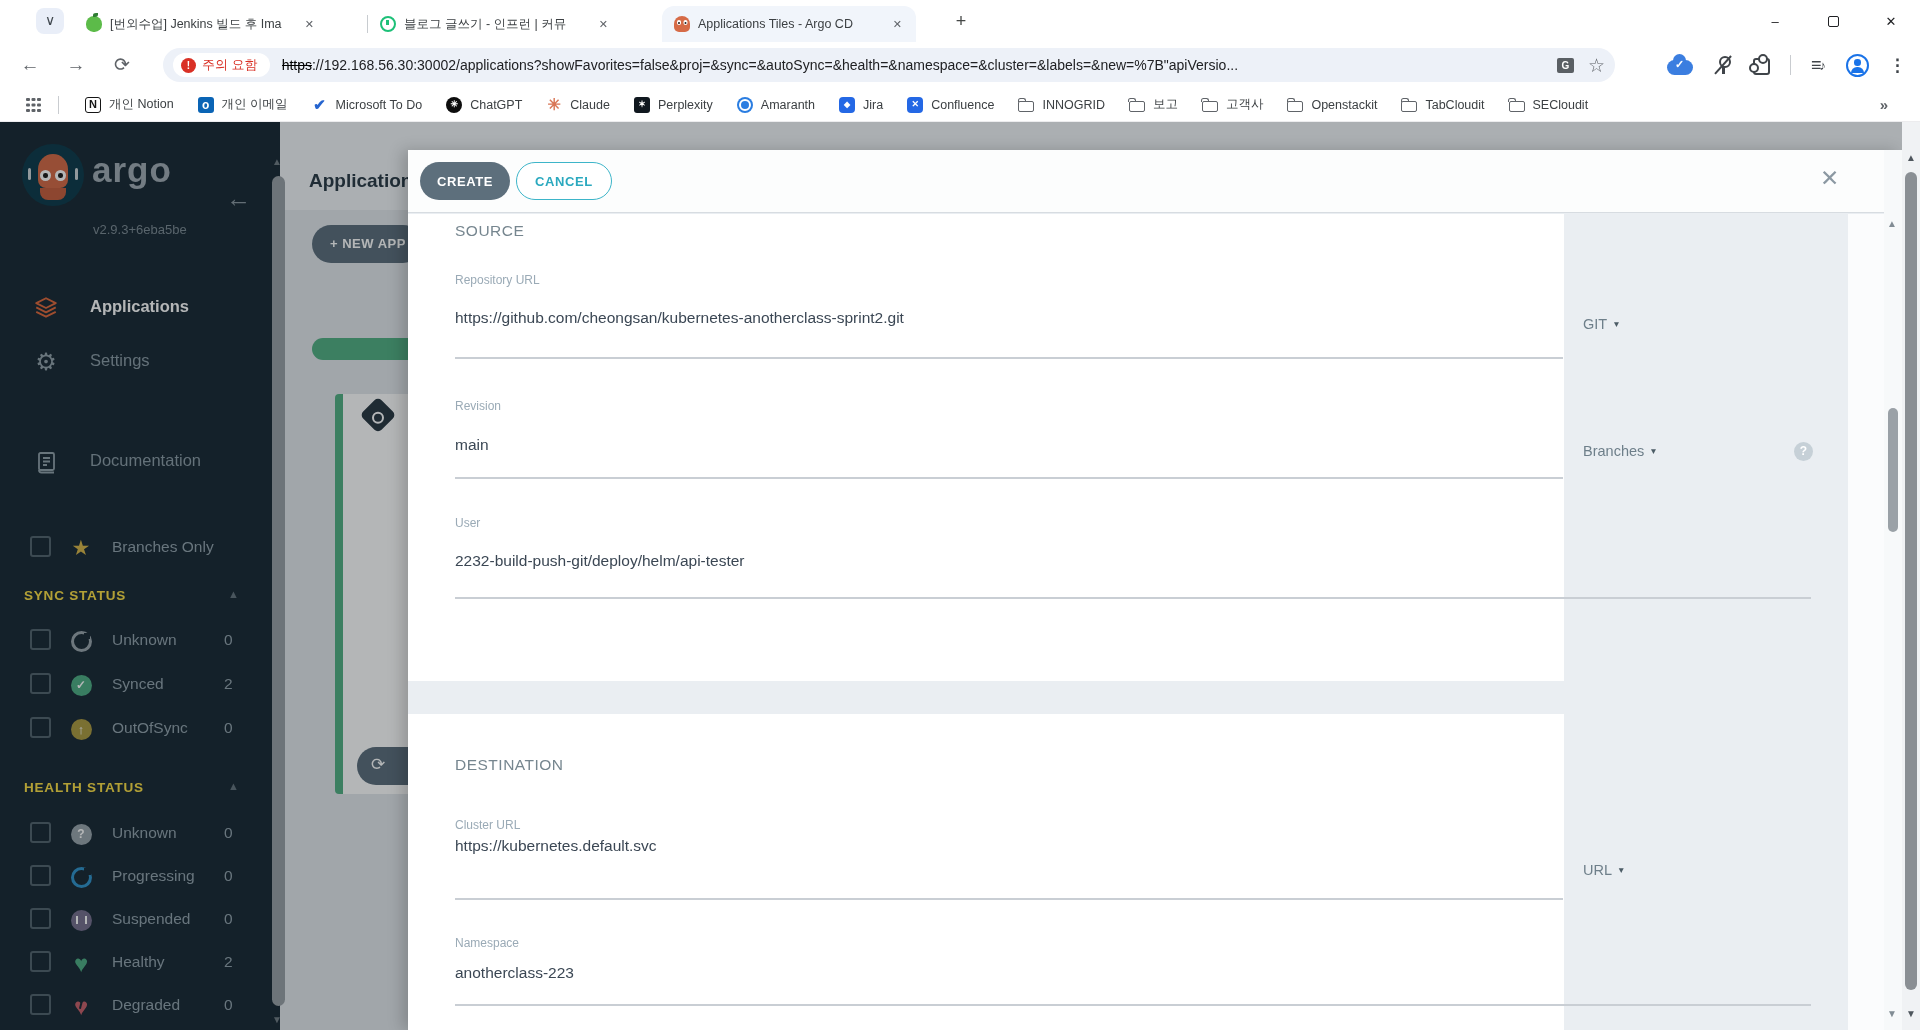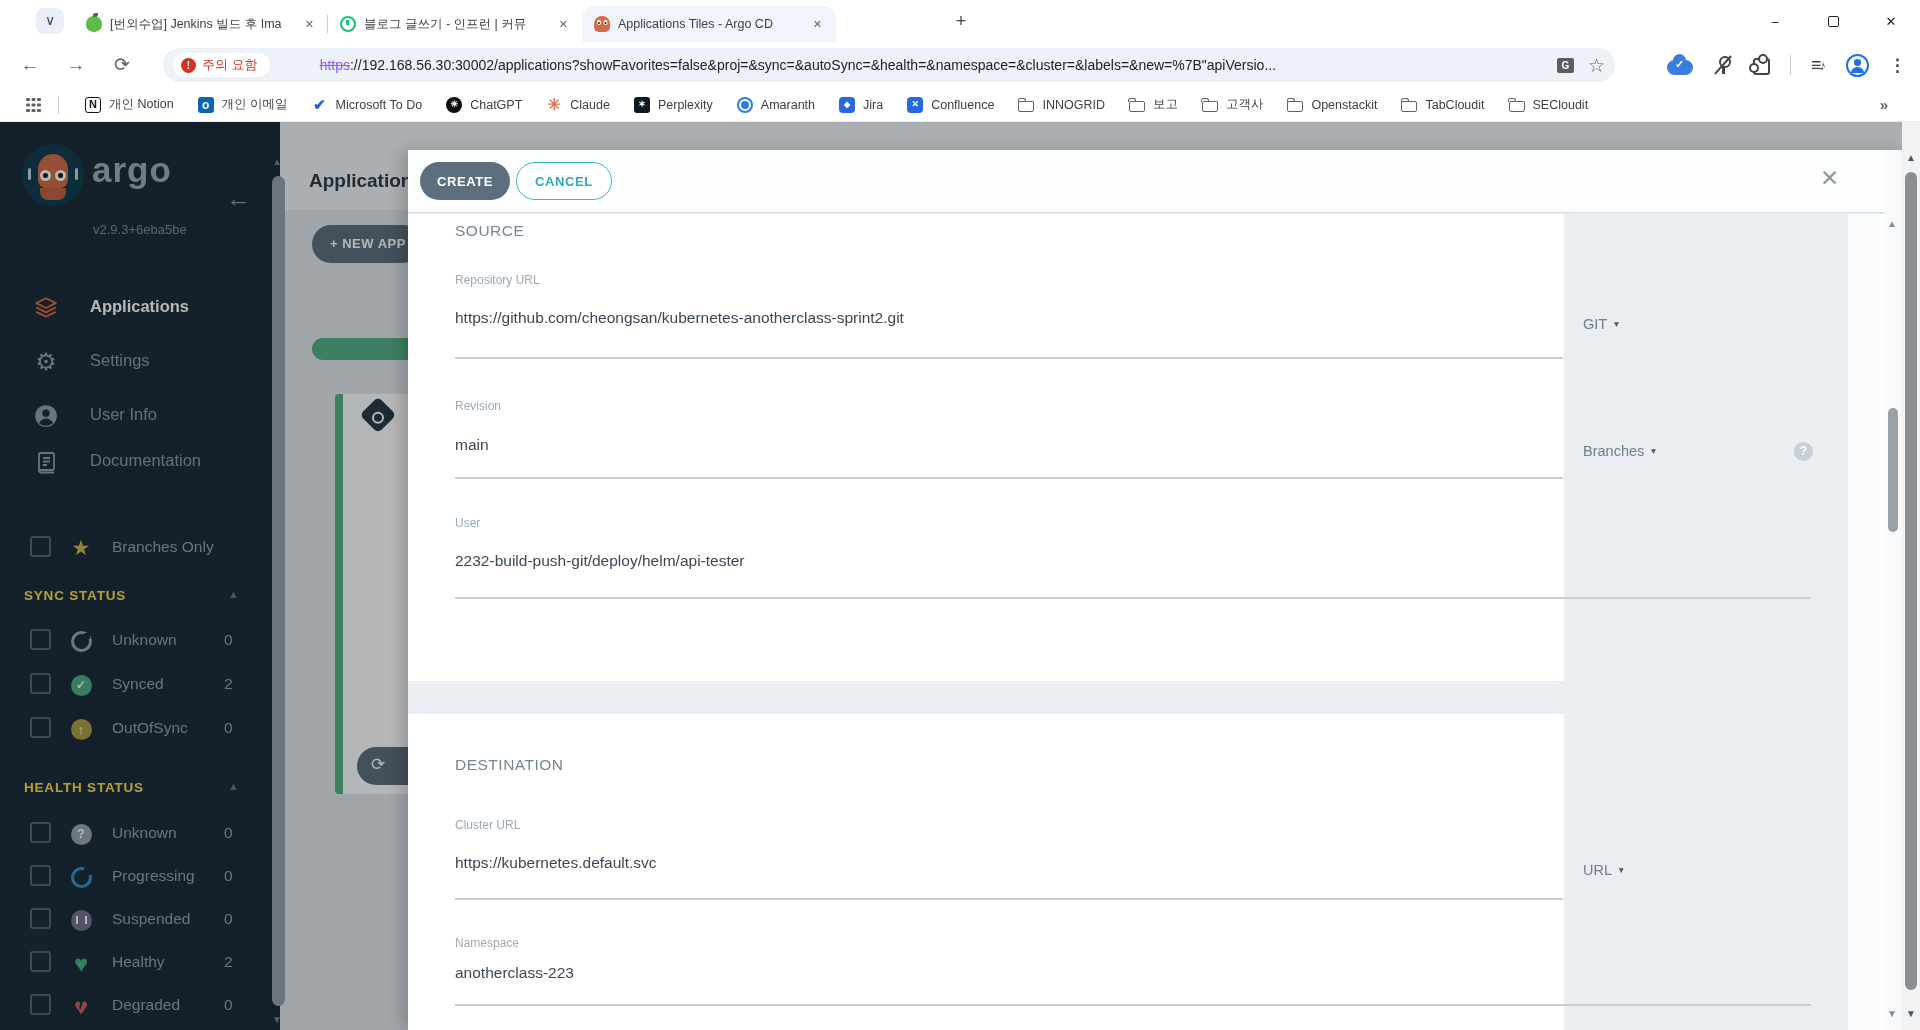"[번외수업] Jenkins 빌드 후 Ima" .tabs-wrap { gap: none -> 40px }
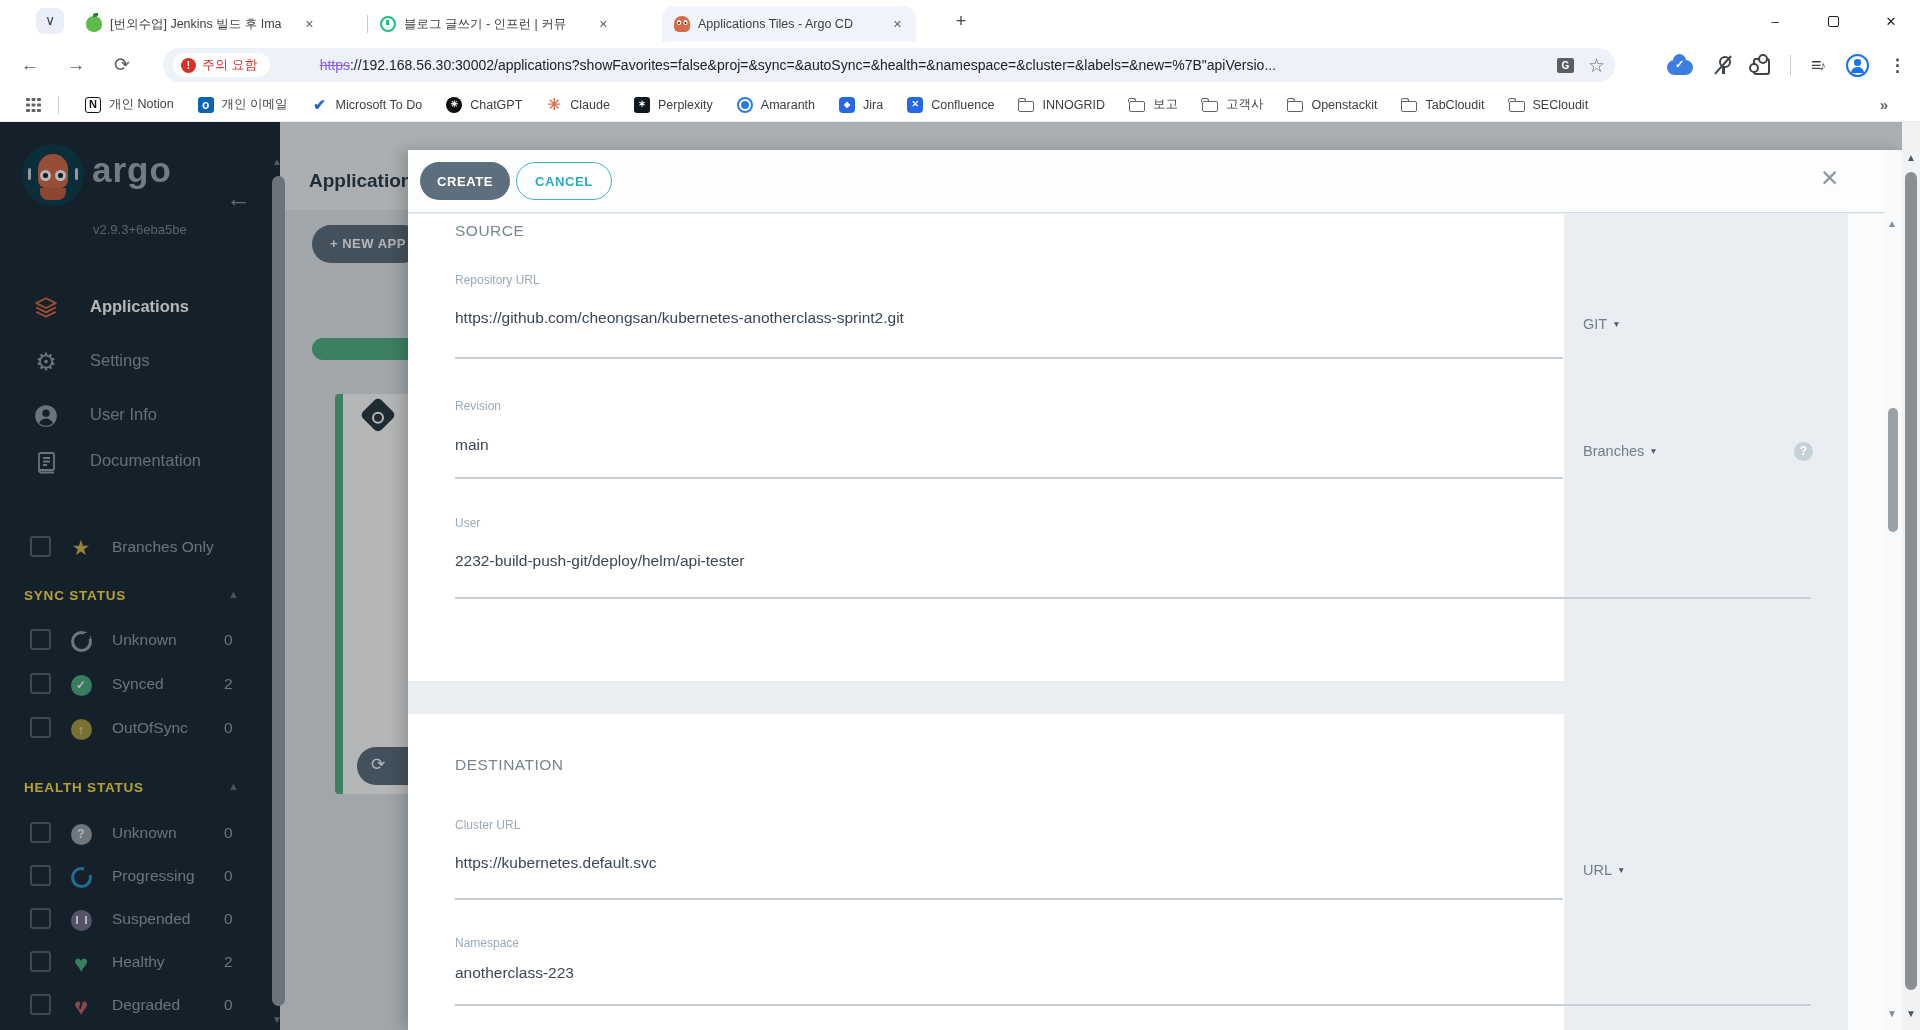"https" .url .scheme { color: #8b5cf6 -> #000000; margin-left: 38px -> none }
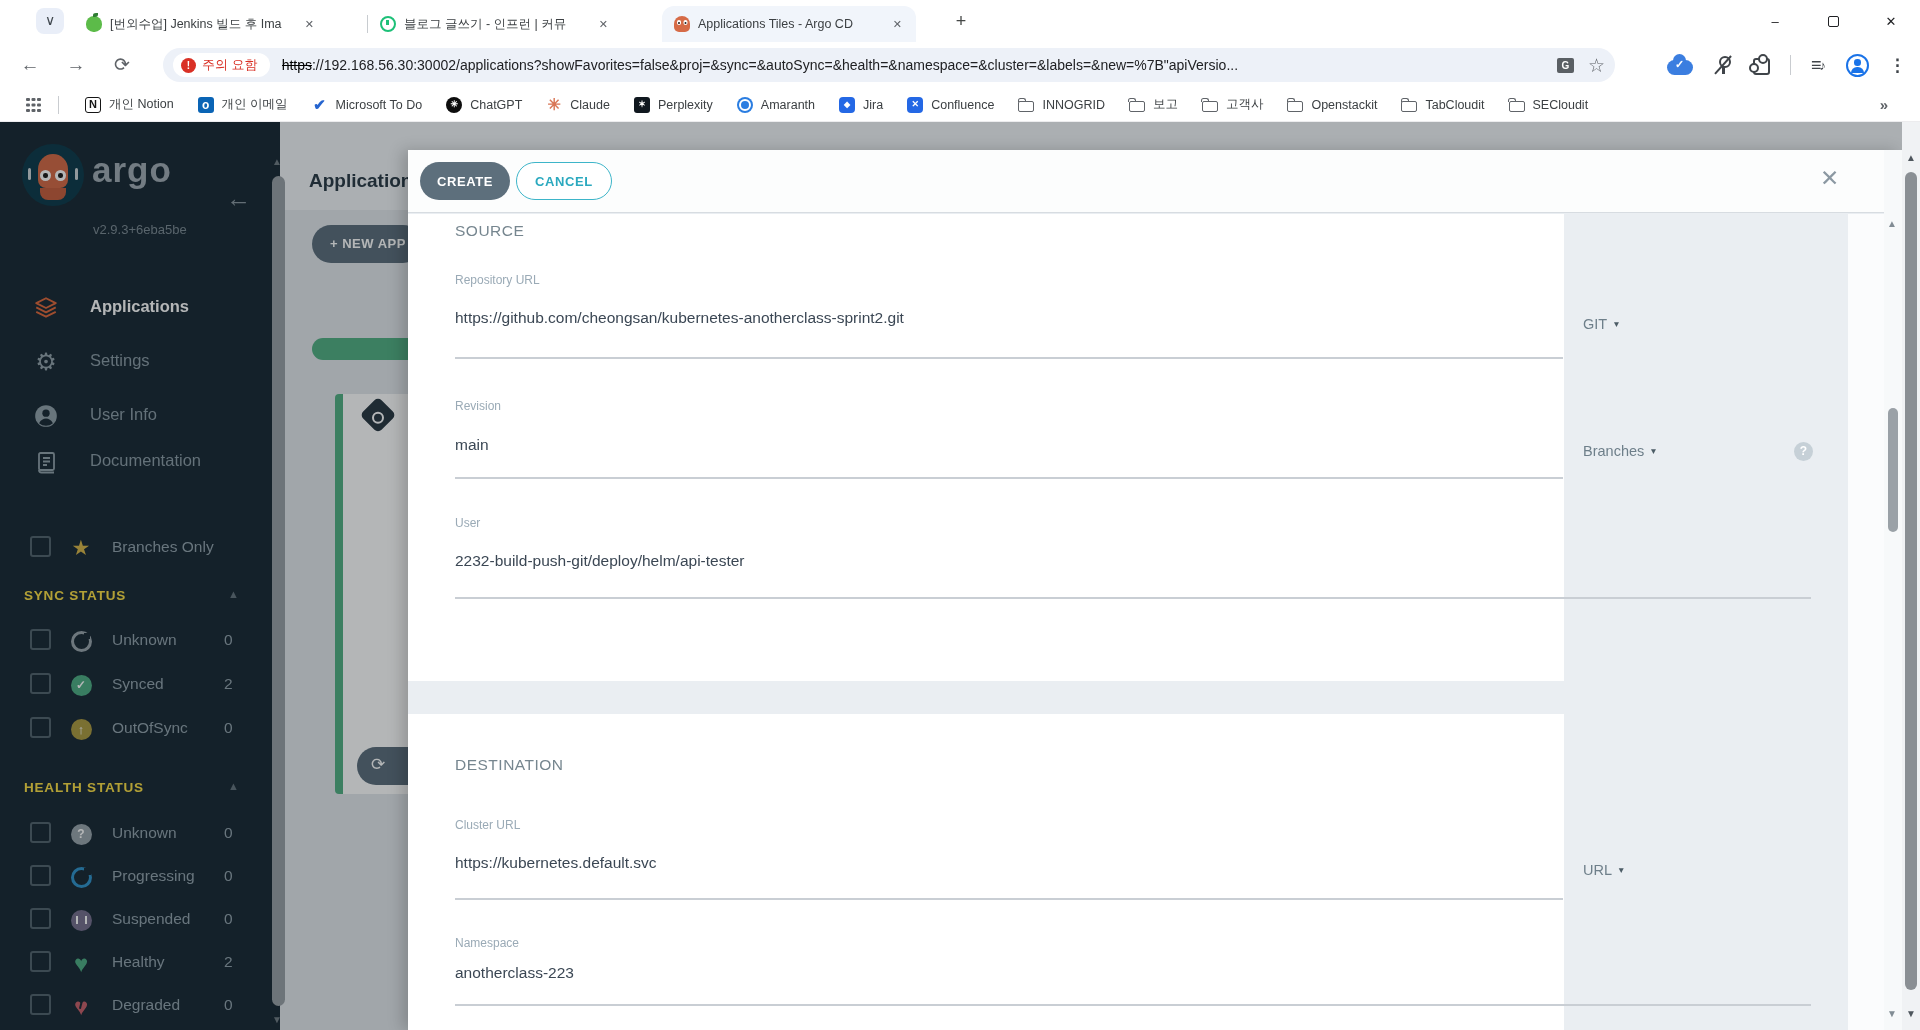"User Info" div.nav-item { html: <div> <span> <svg> <circle></circle> <circle></circle> <path></path> </svg> </span> <span>User Info</span> </div> -> none }
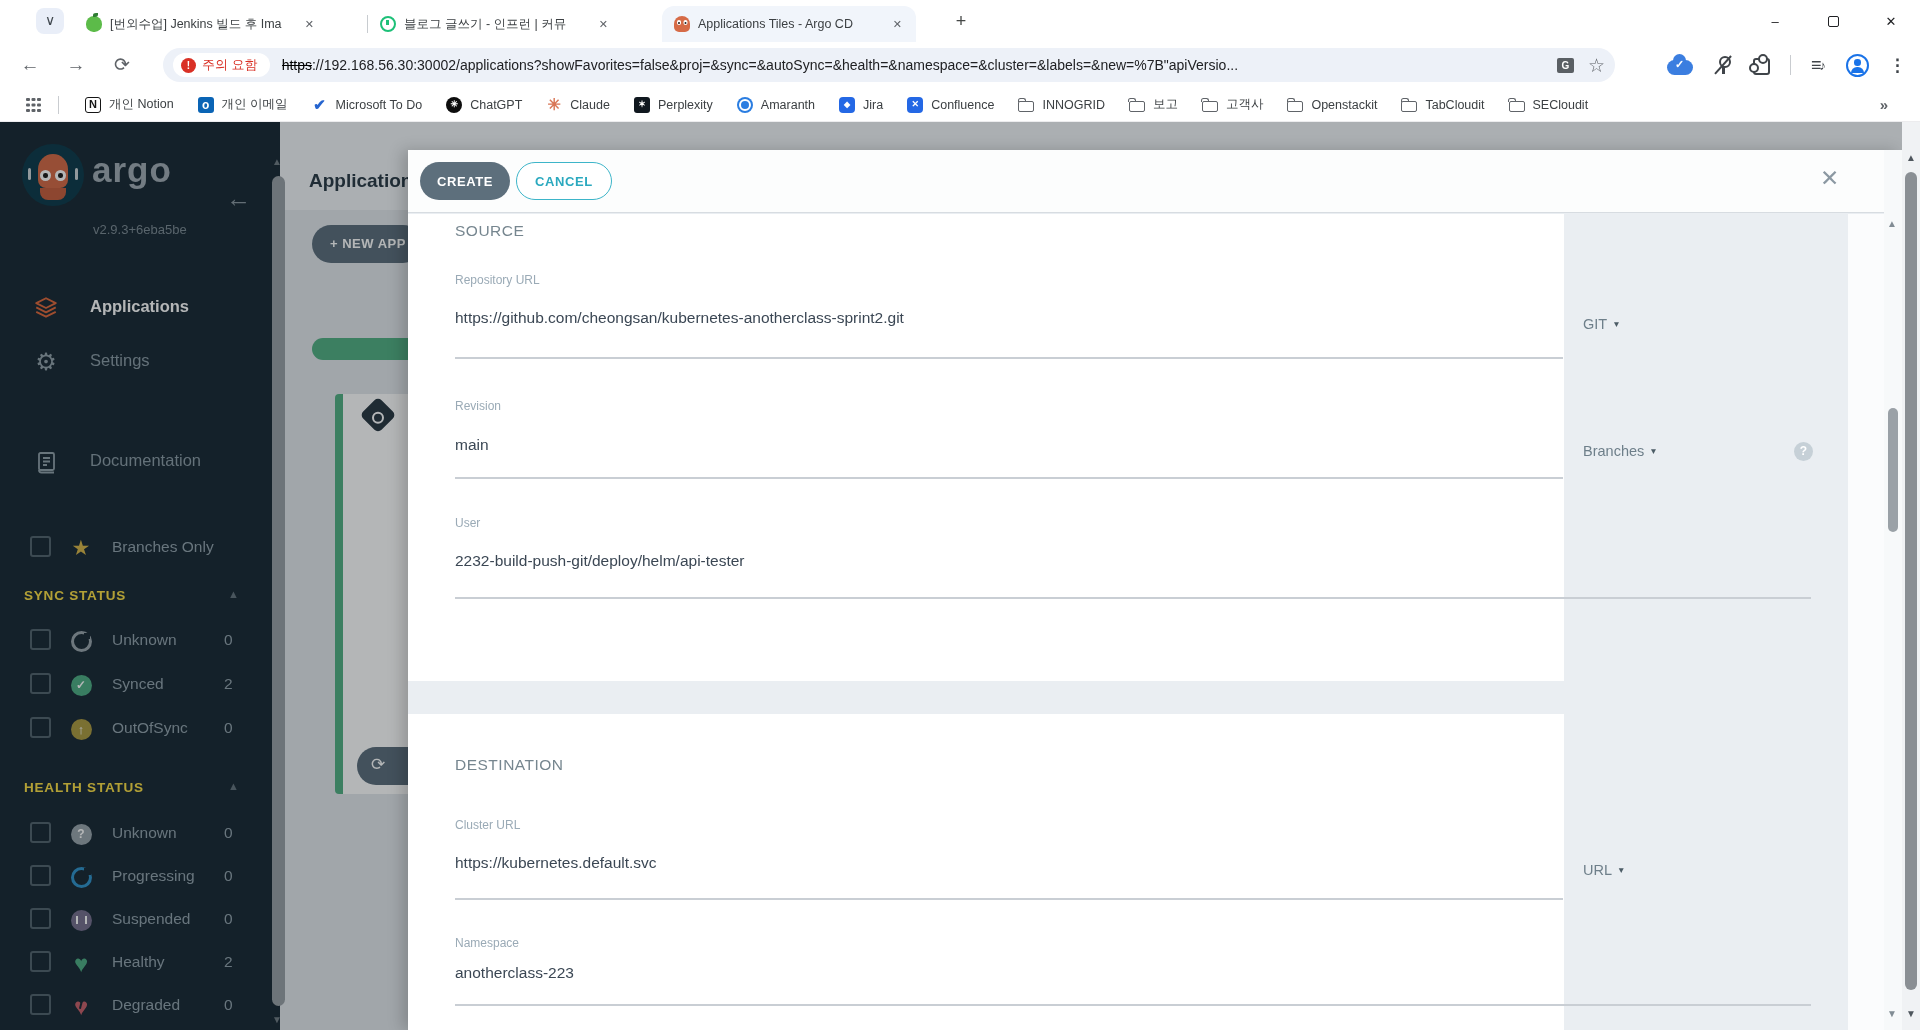"https://kubernetes.default.svc" div.fld-value { top: 140px -> 123px }
